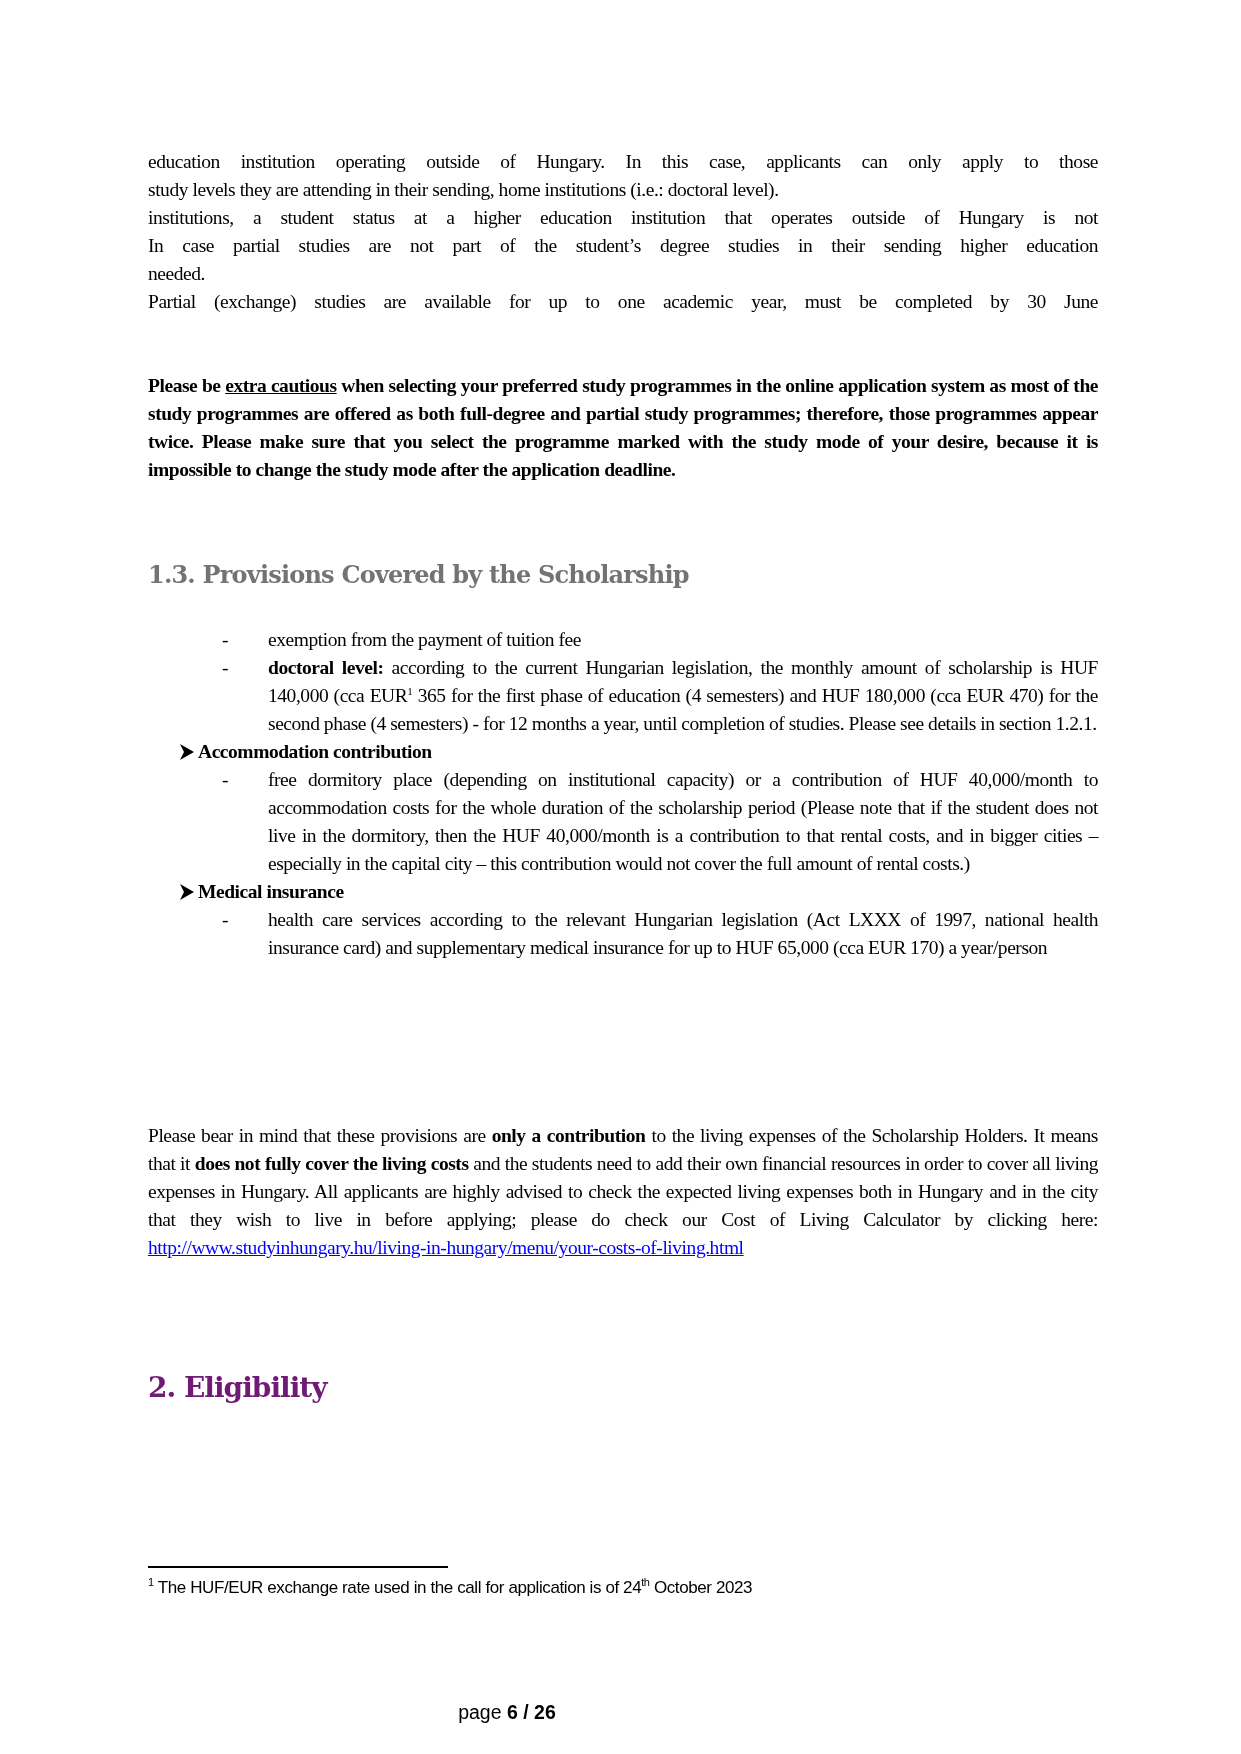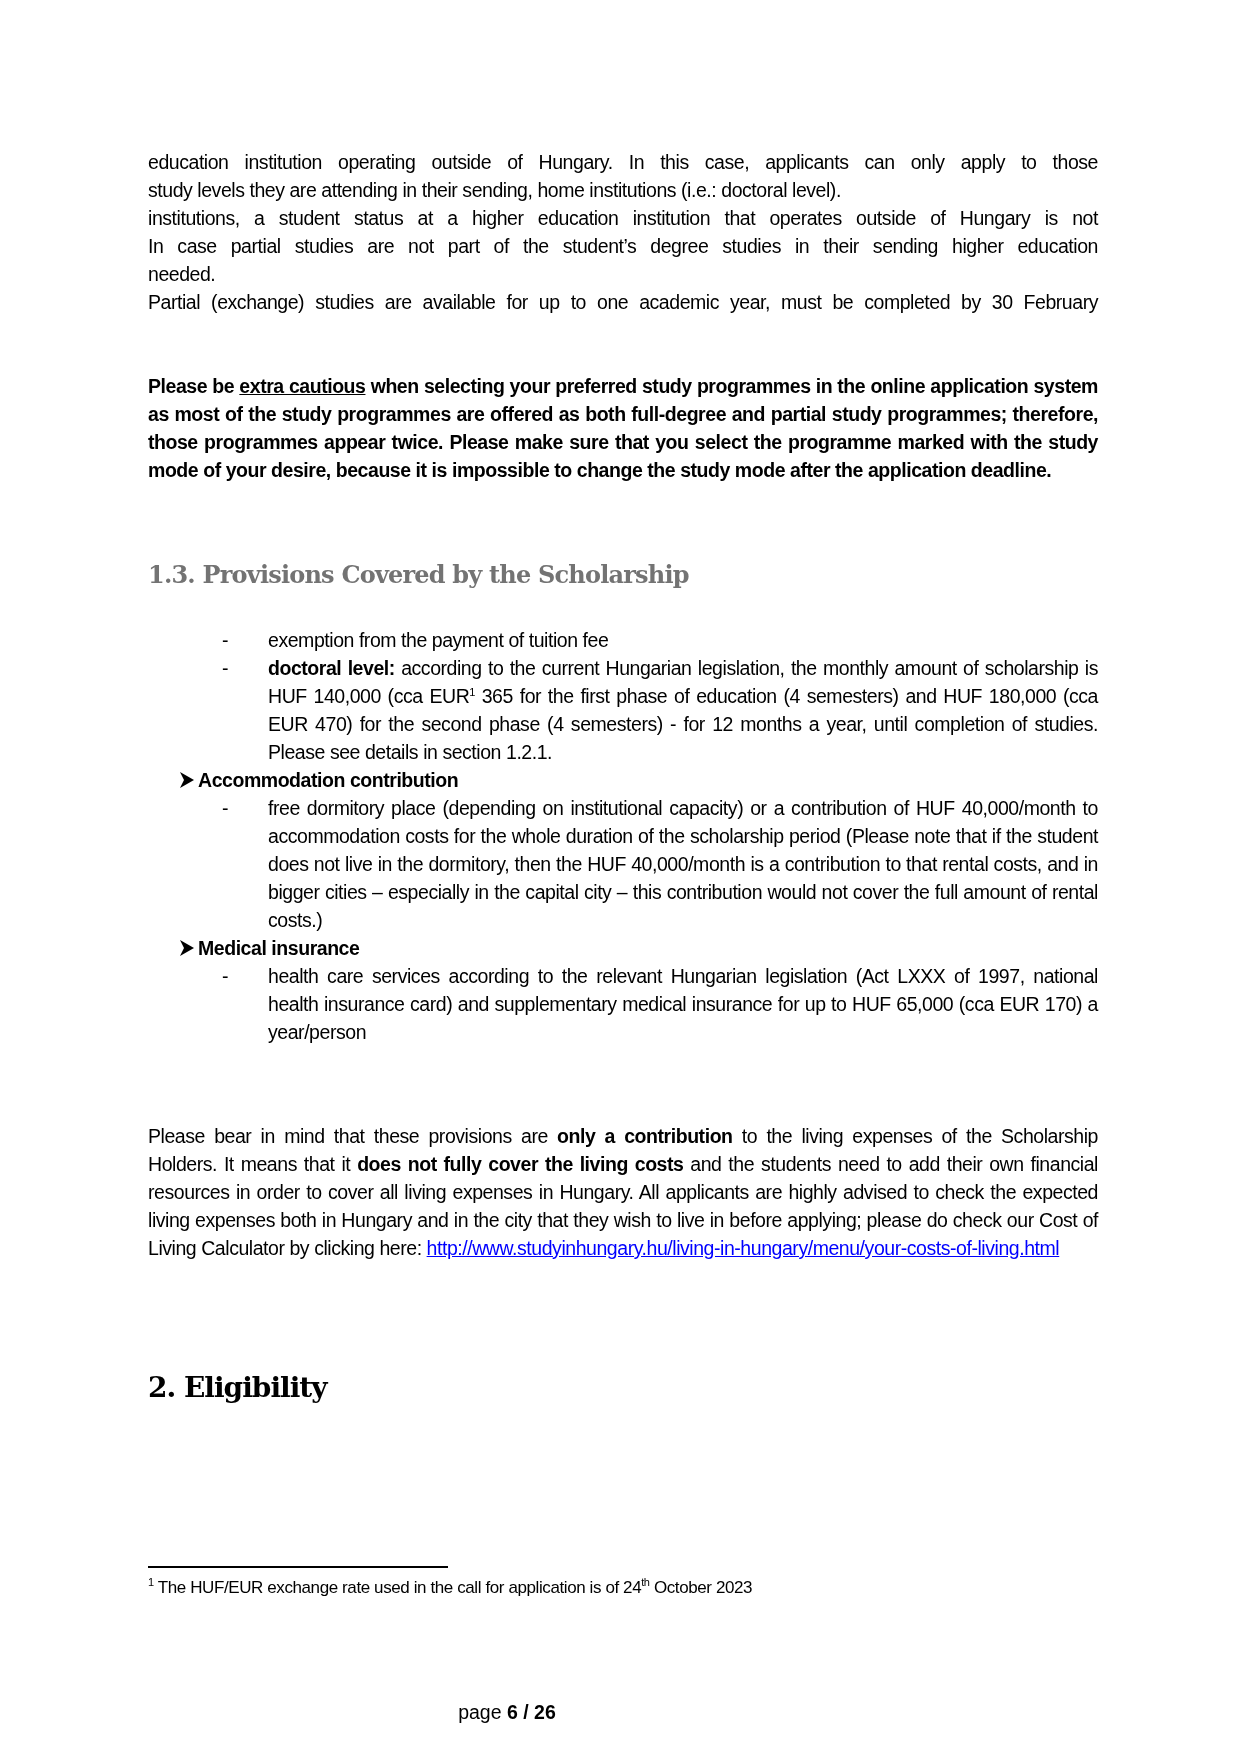"education institution operating outside" .text { font-family: Liberation Sans, sans-serif -> Liberation Serif, serif }
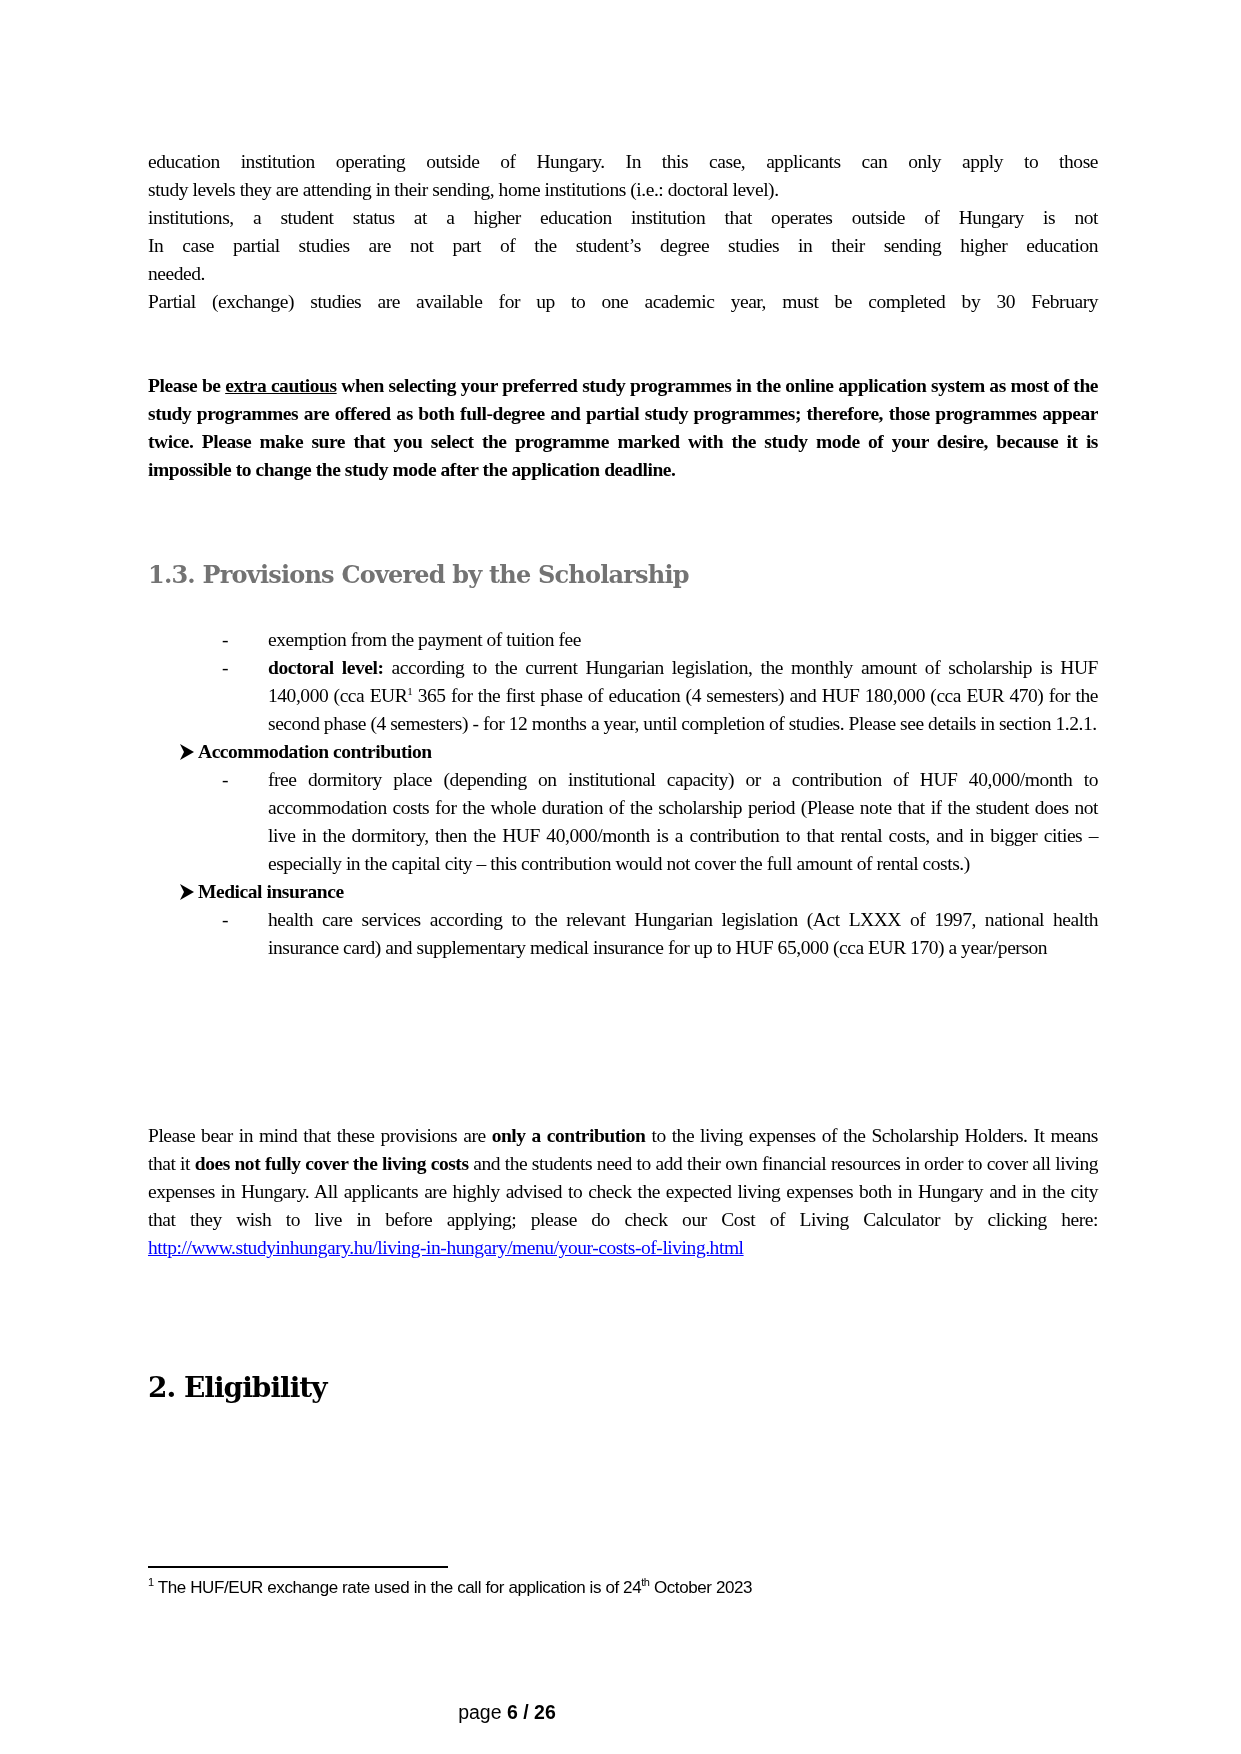"Partial (exchange) studies are available" span.line { text: February -> June }
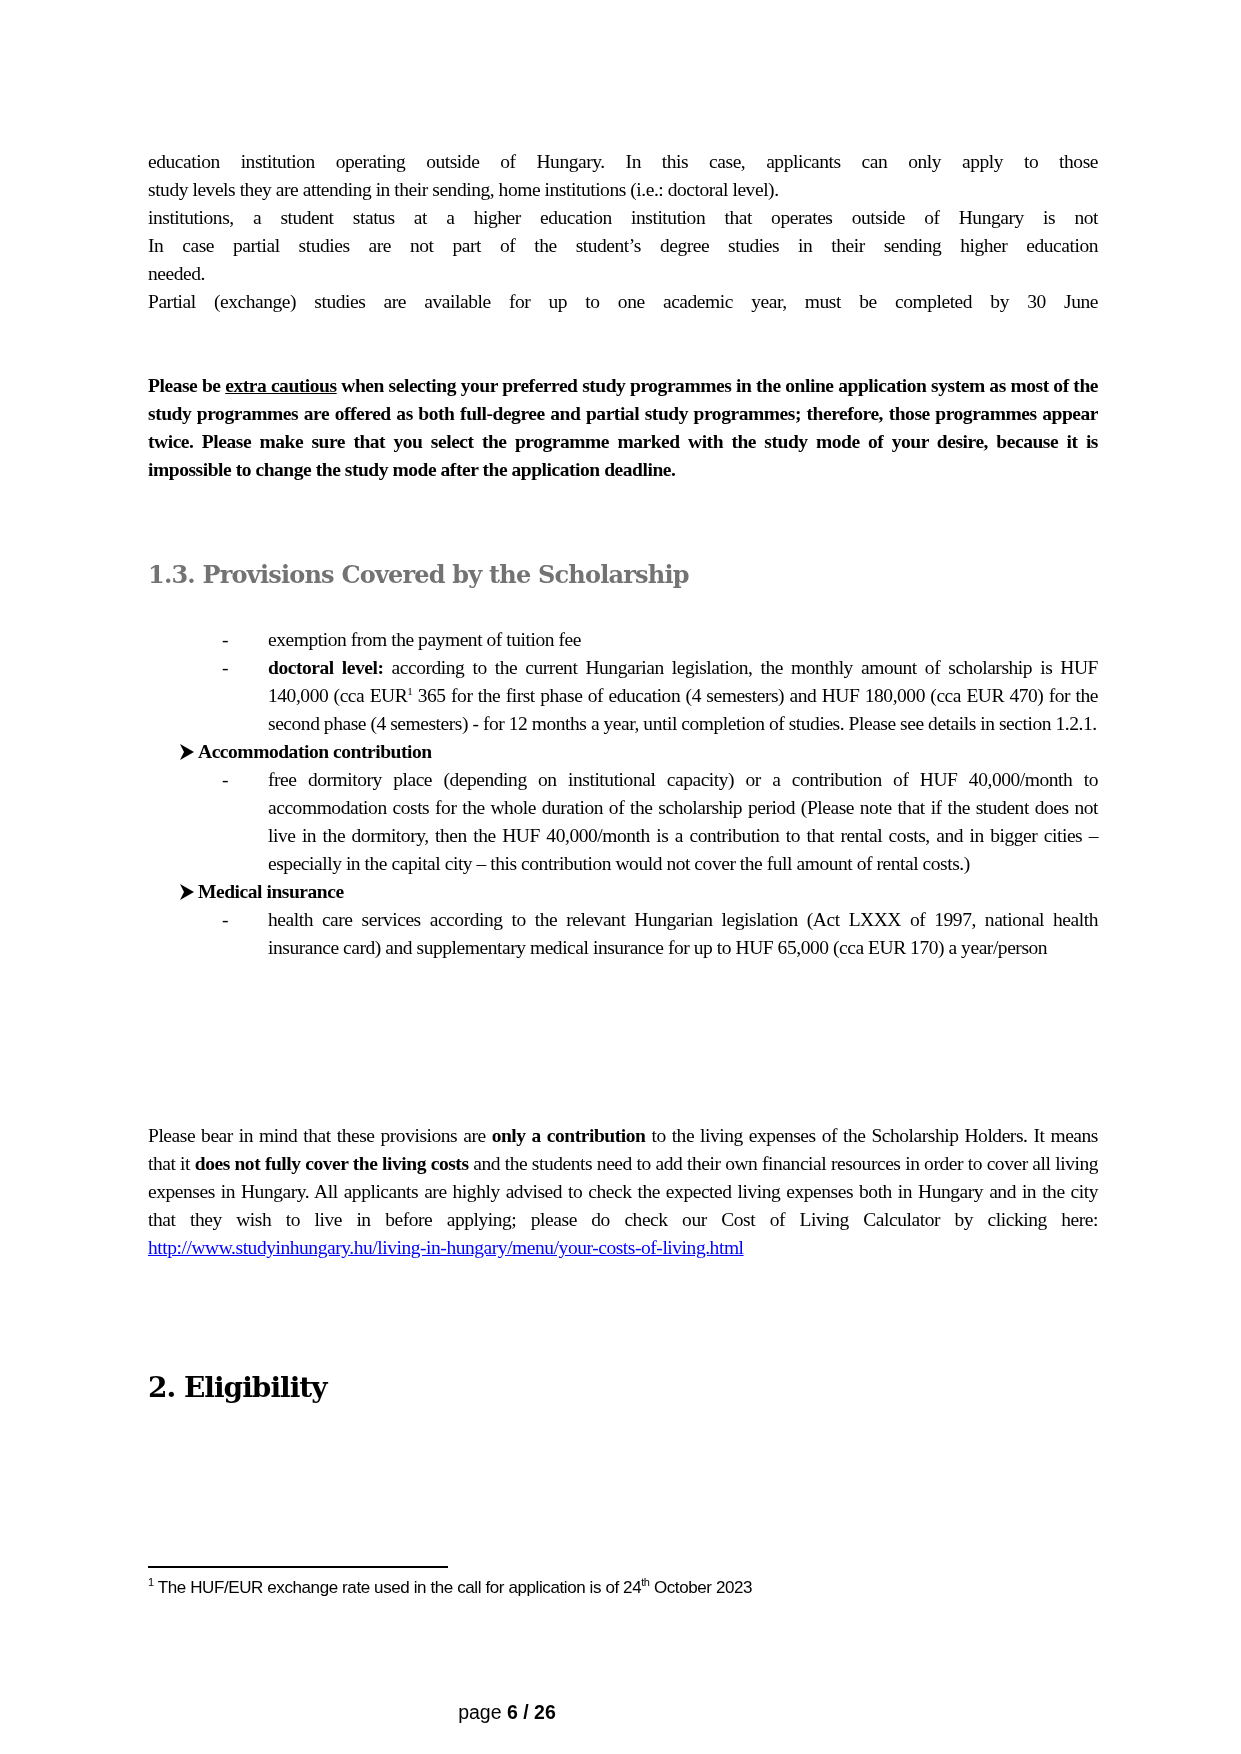"2. Eligibility" .h1 { color: #000000 -> #701a75 }
